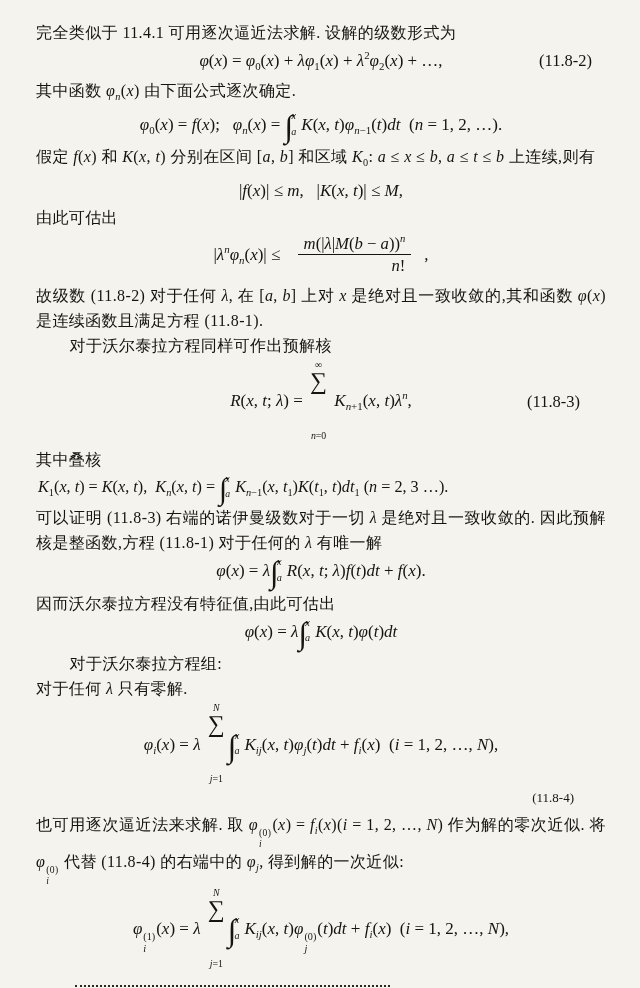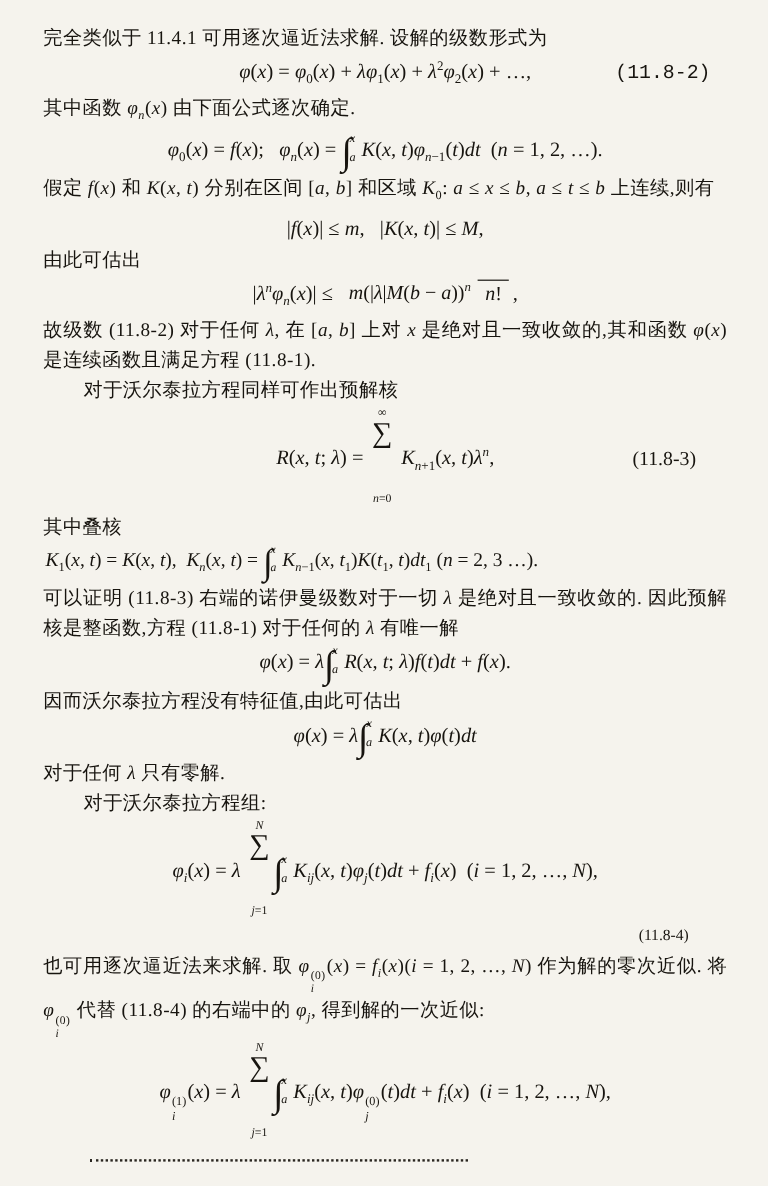"(11.8-2)" .eqnum.n2 { font-family: Liberation Mono, monospace -> none }
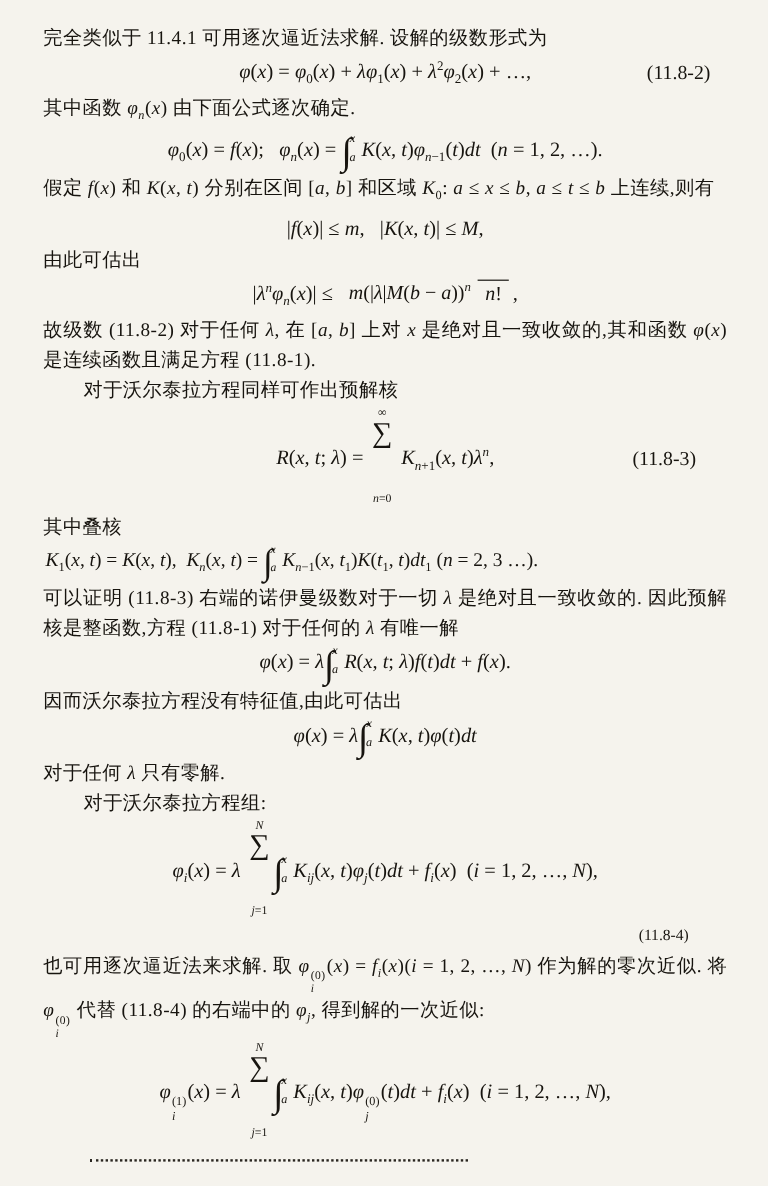"m(|λ|M(b − a))n" .frac { flex-direction: row -> column; margin: 0 3px -> 0 13px }
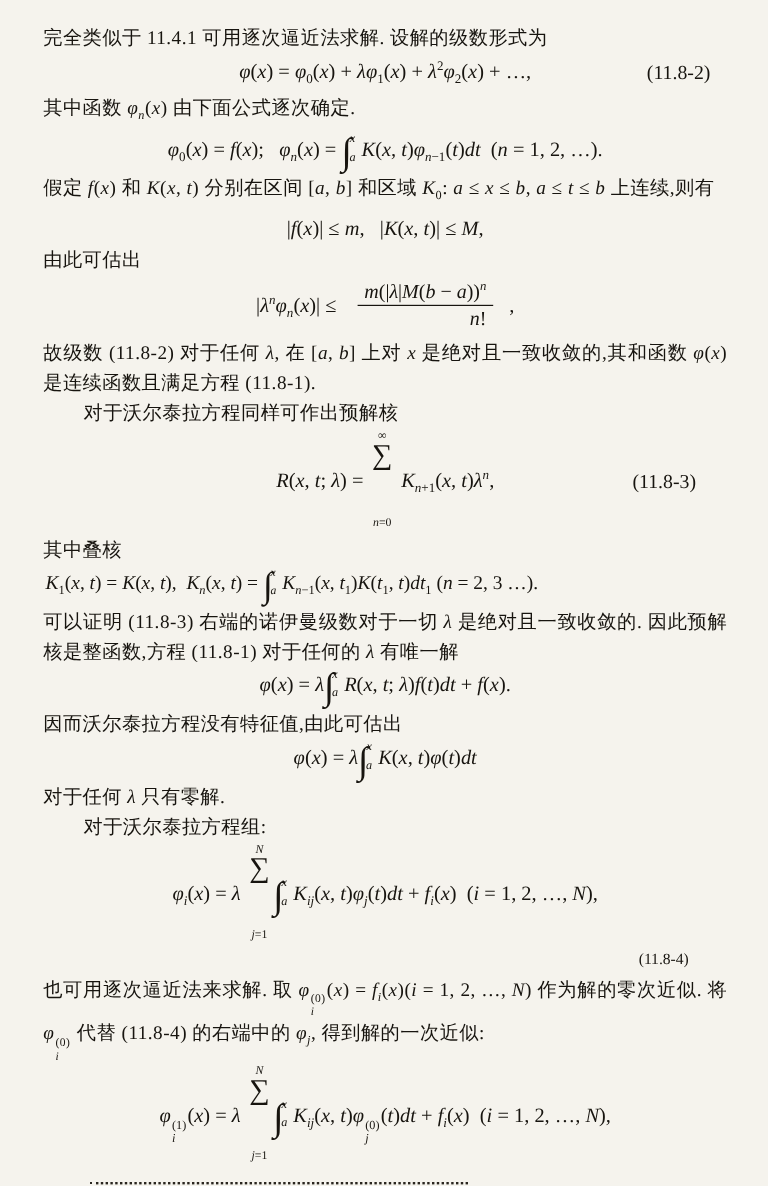"对于任何 λ 只有零解." p.para { order: before "对于沃尔泰拉方程组:" -> after "对于沃尔泰拉方程组:" }
